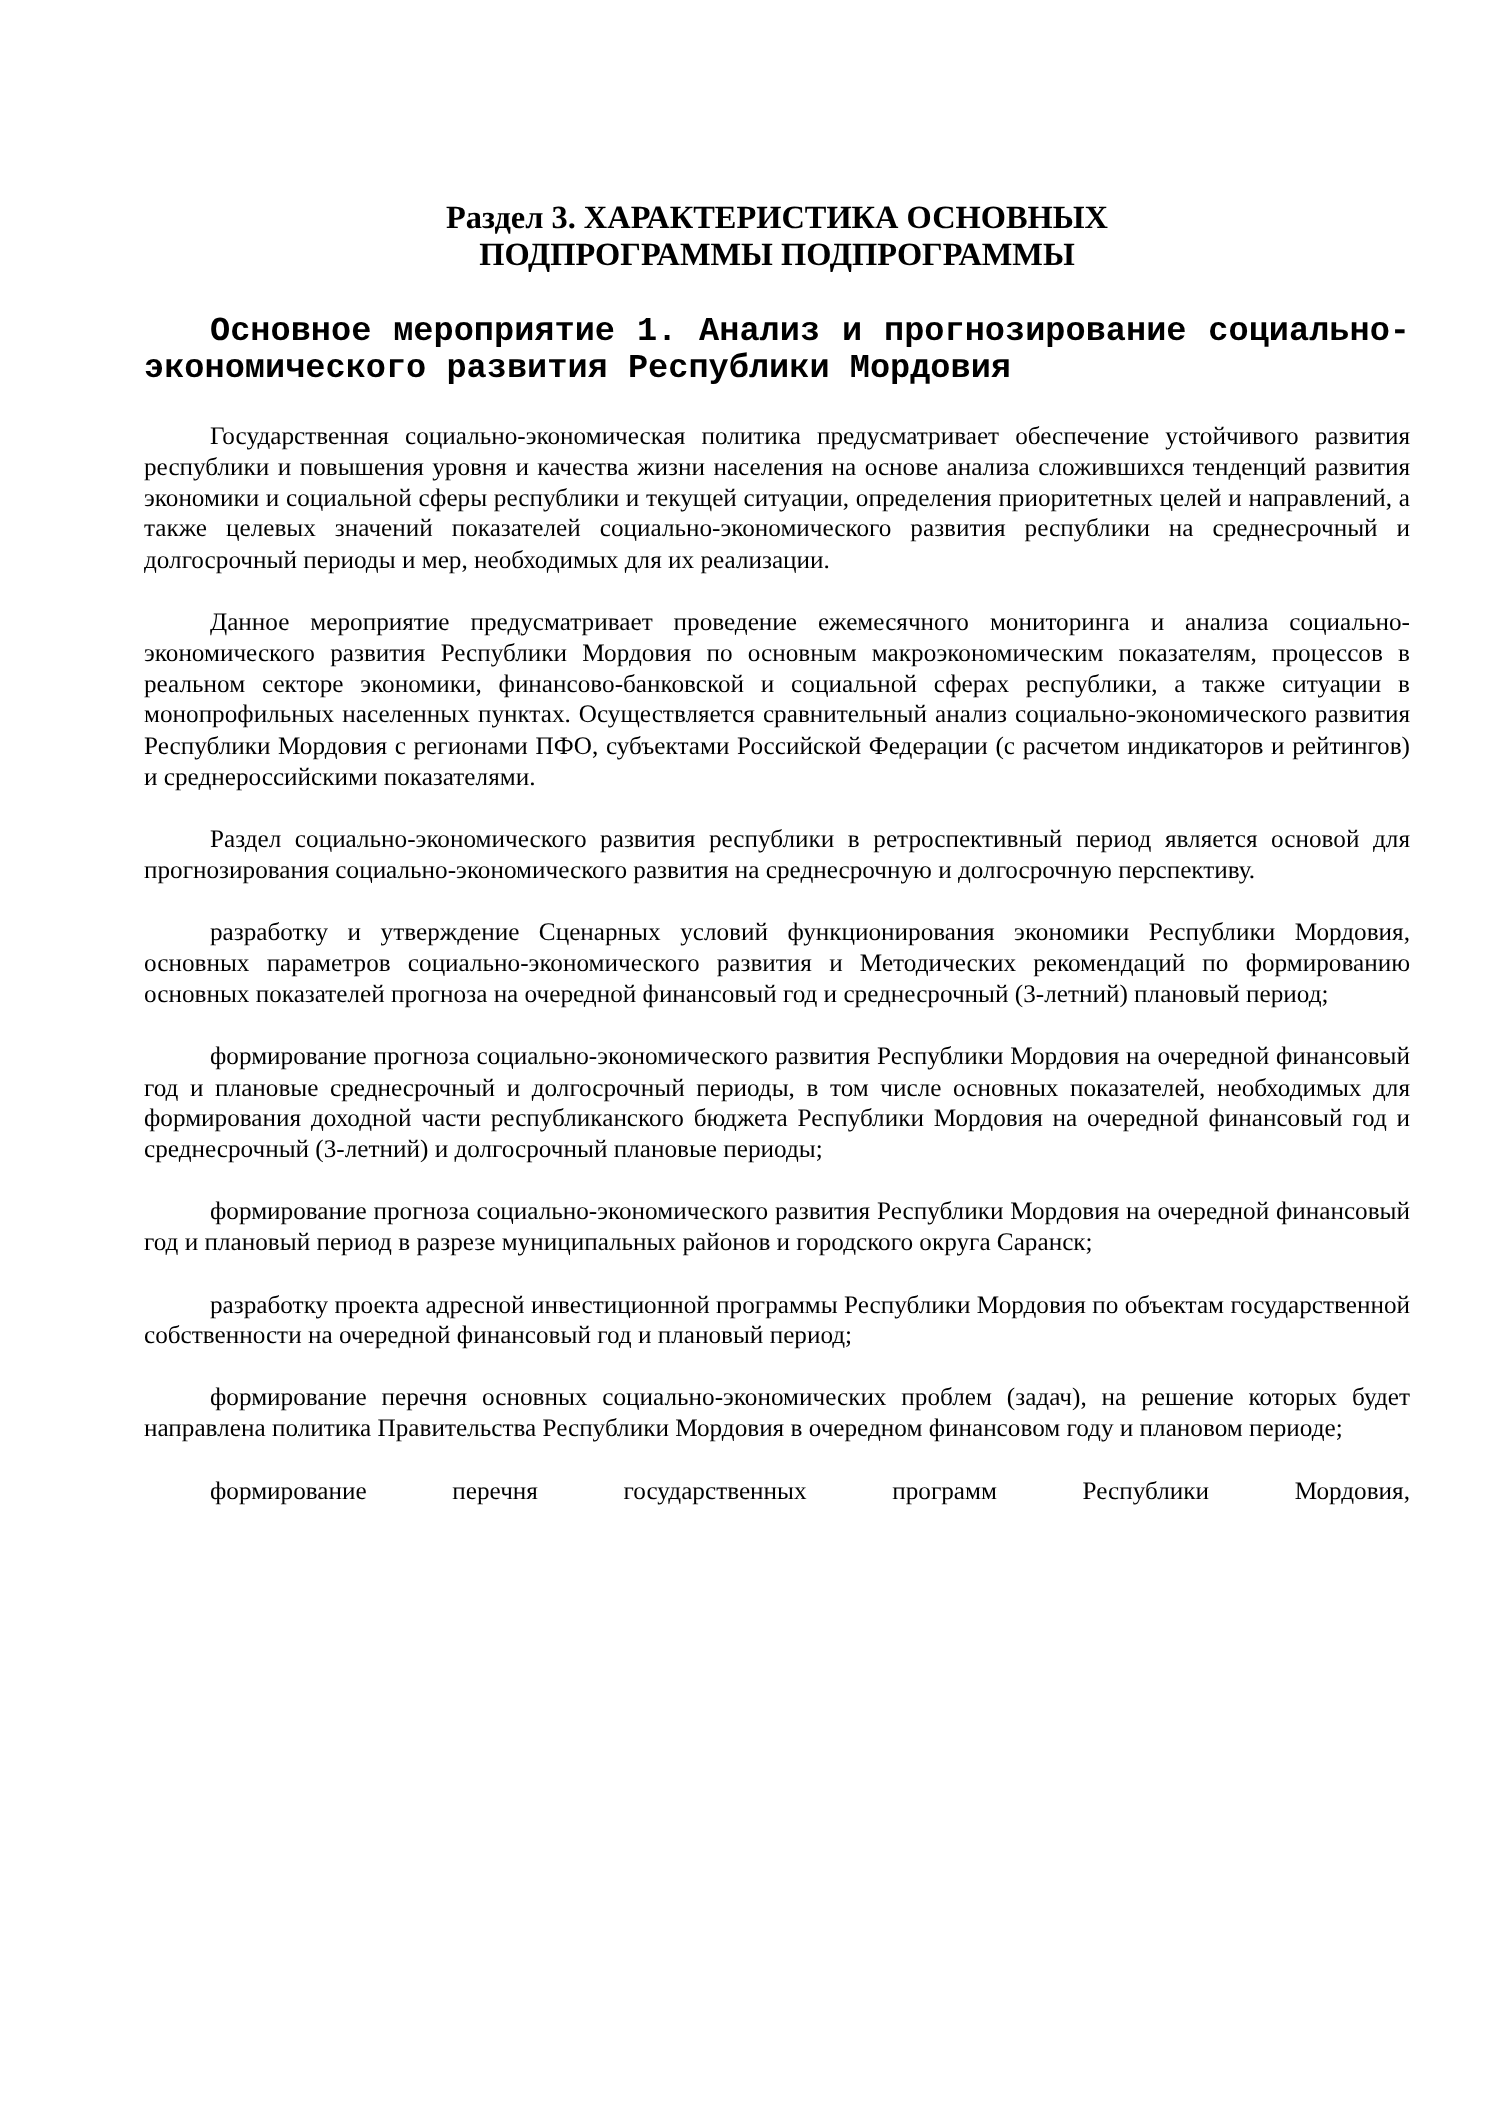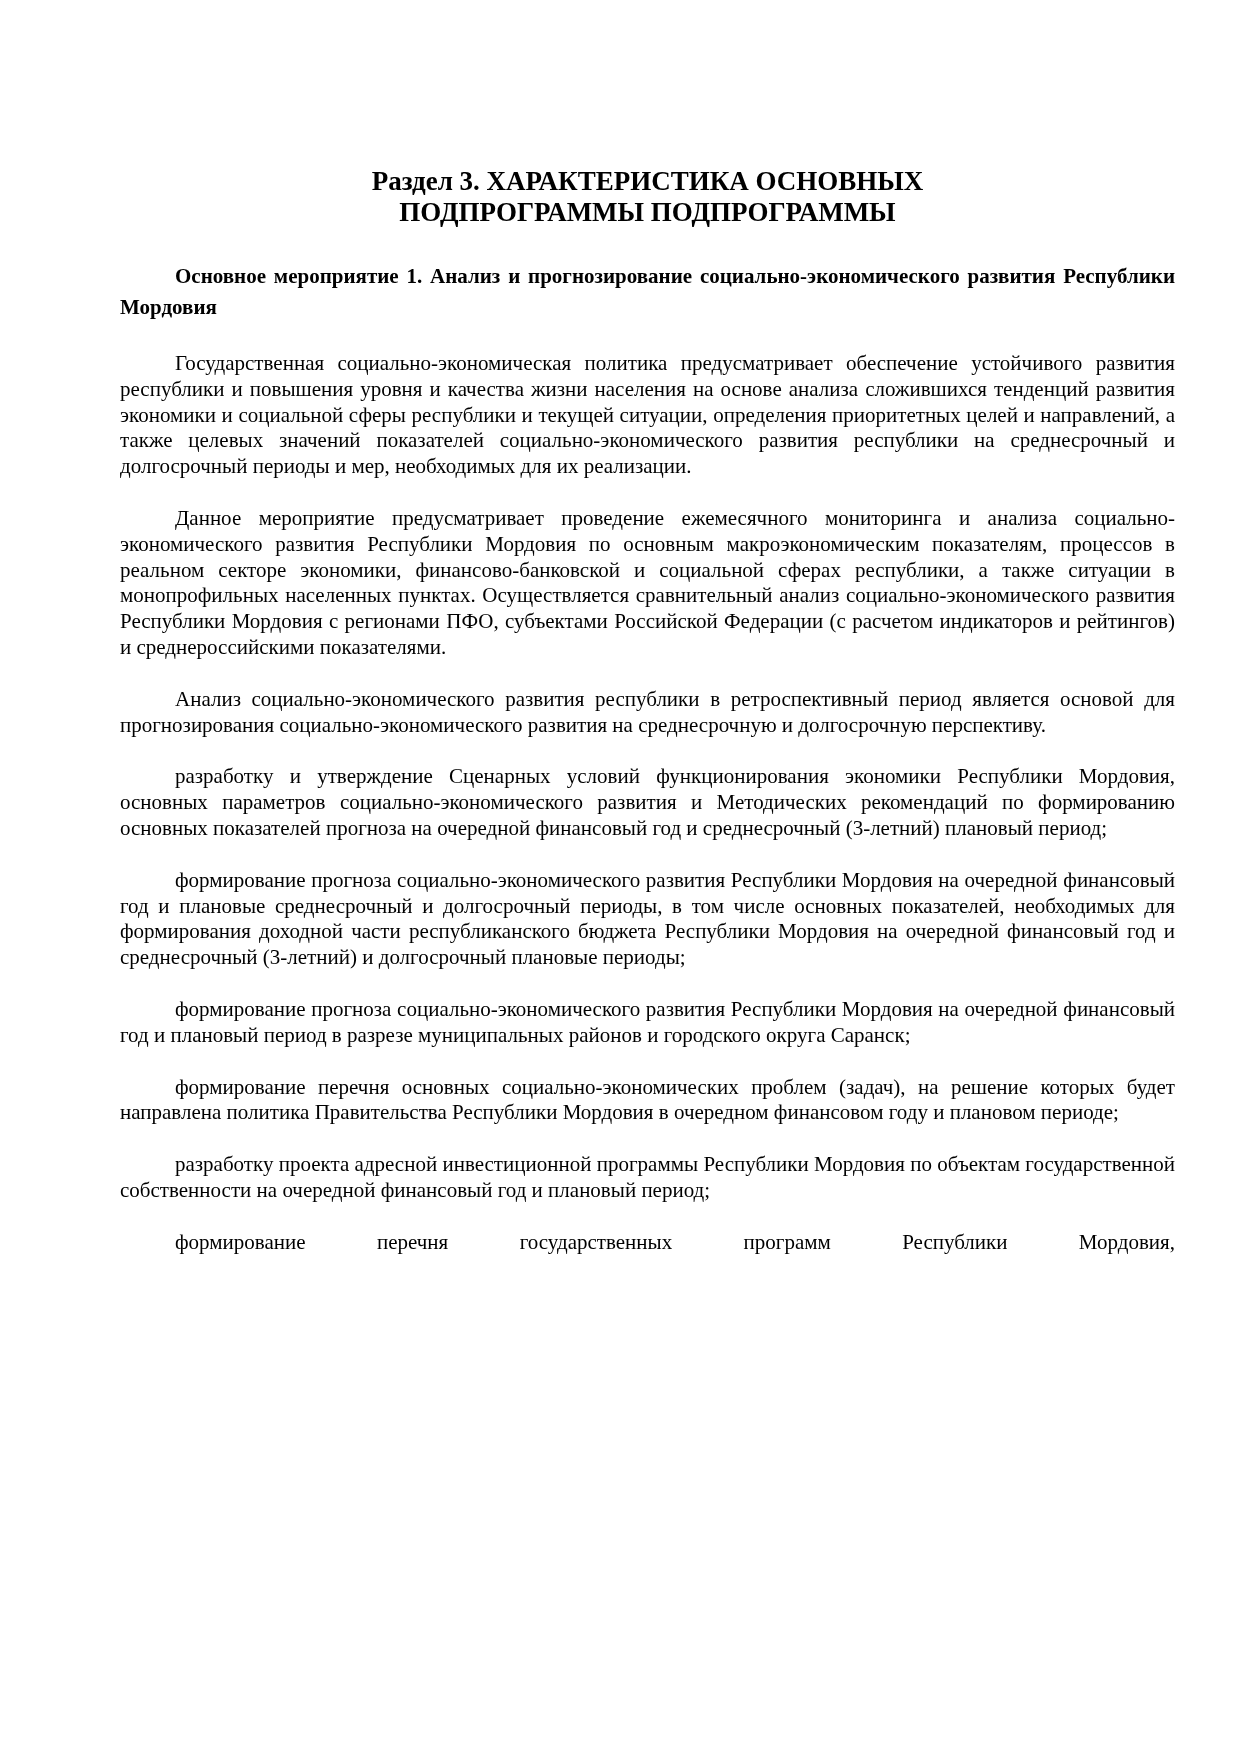"Основное мероприятие 1. Анализ и" .event-heading { font-family: none -> Liberation Mono, monospace; font-size: 21px -> 28px }
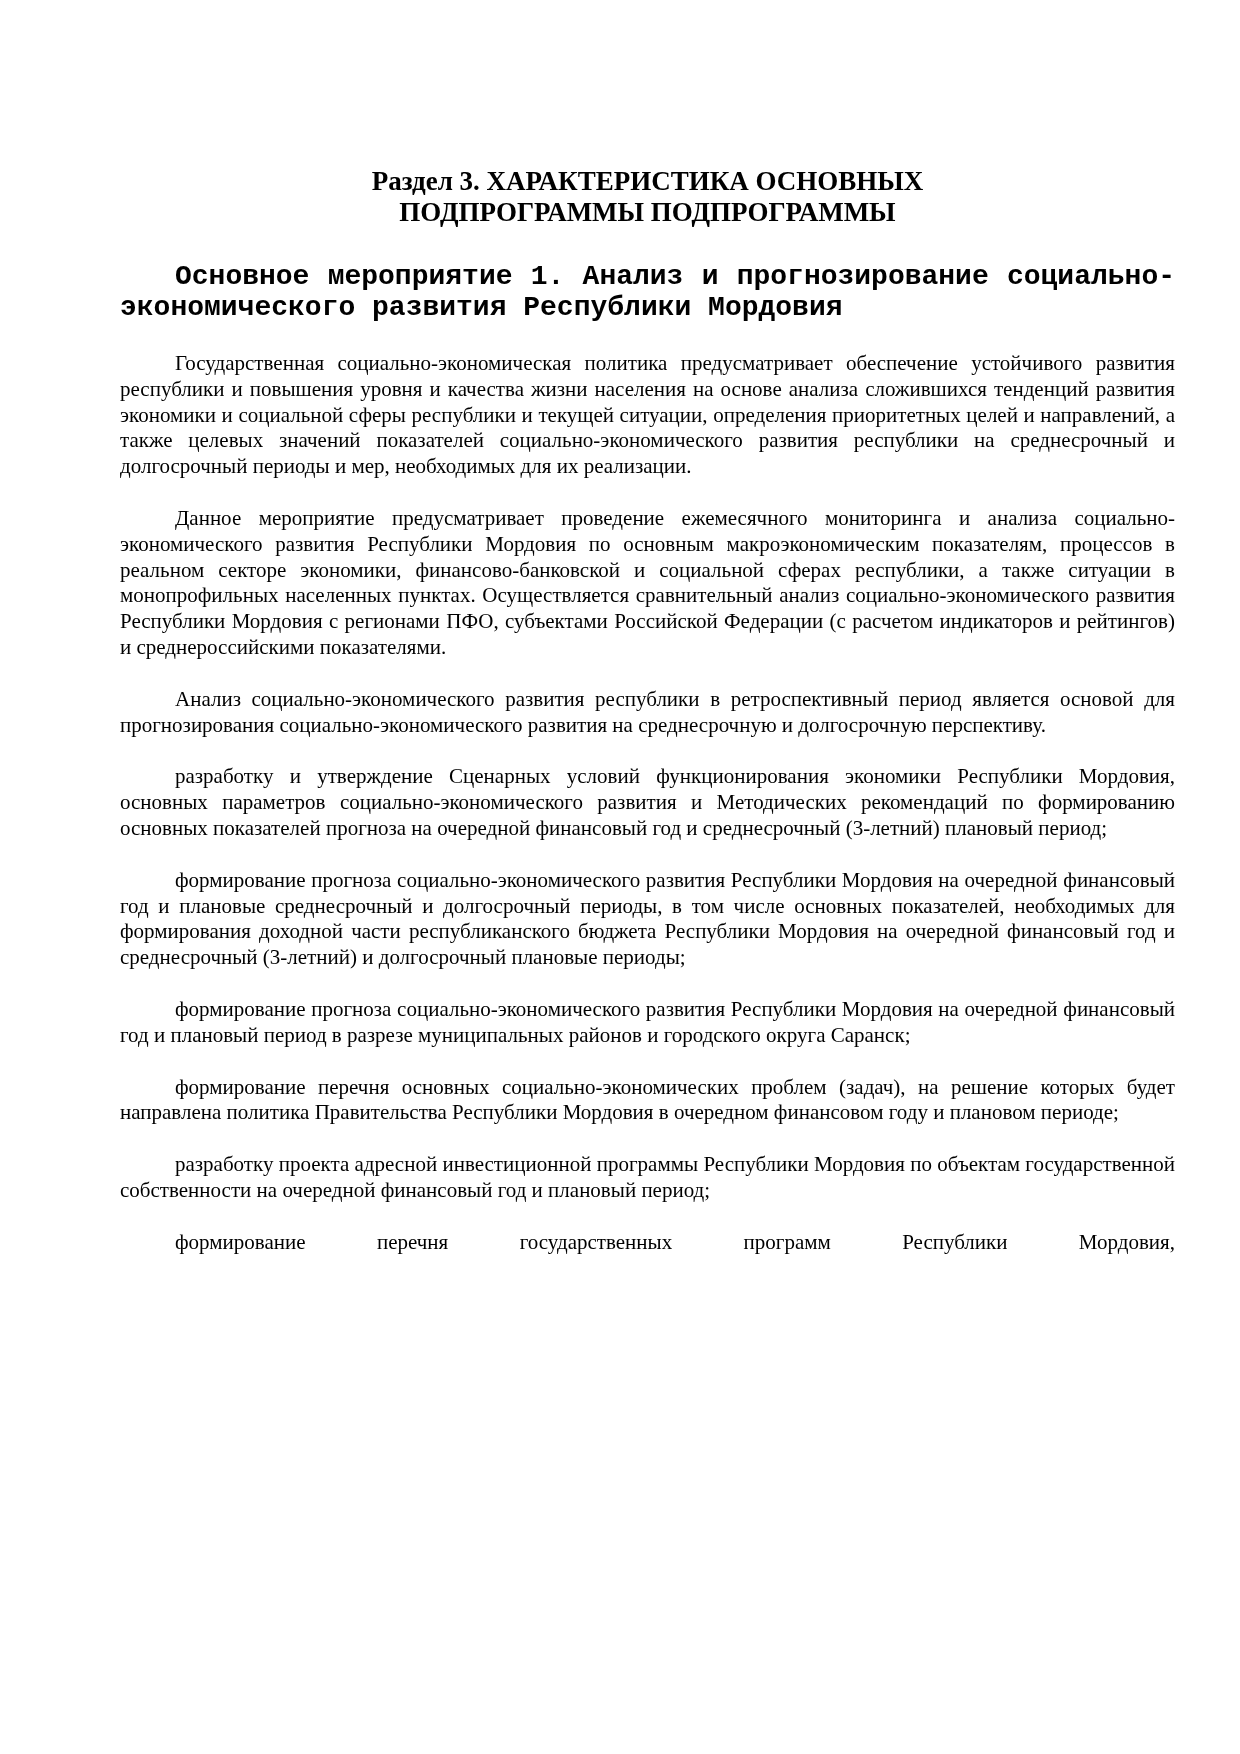"Анализ социально-экономического развития" p.para { text: Анализ -> Раздел }
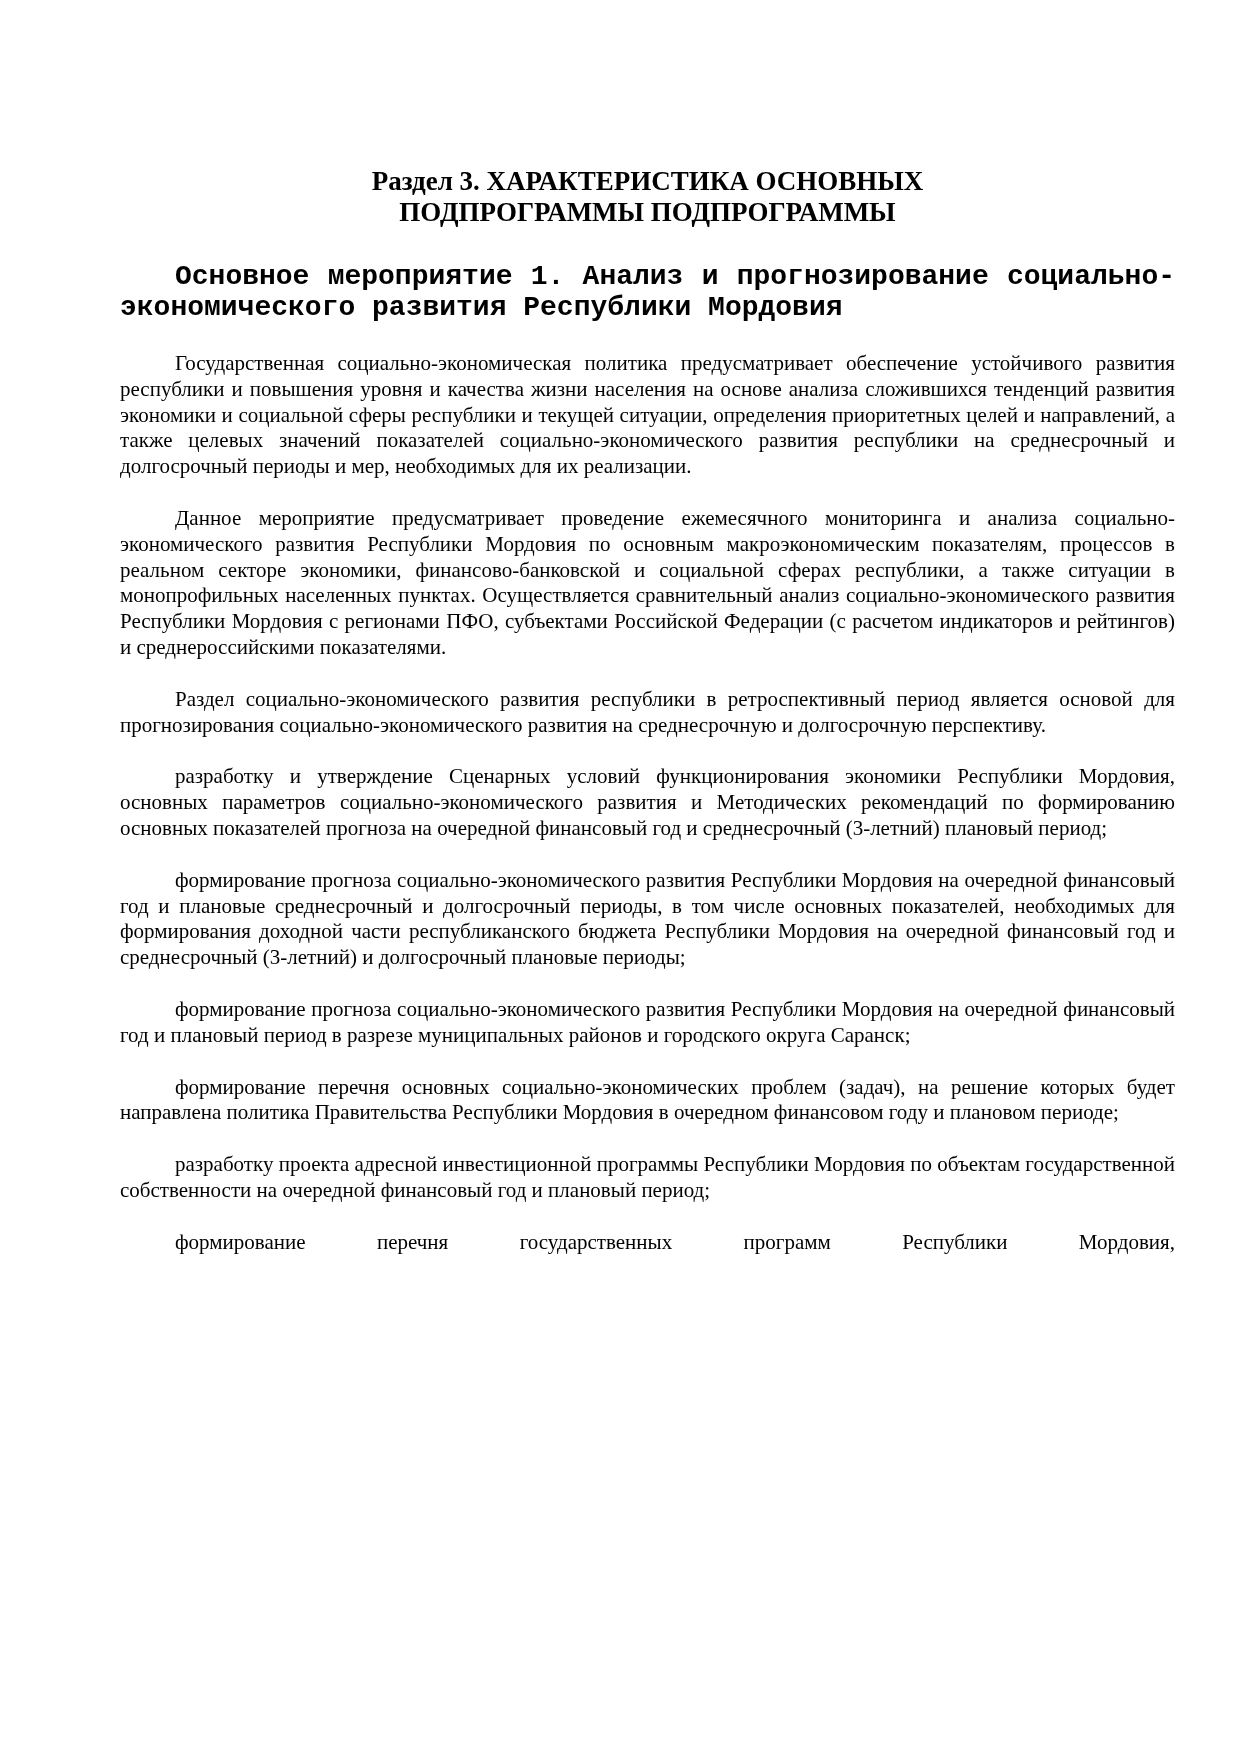"формирование перечня основных" p.para { order: before "разработку проекта адресной" -> after "разработку проекта адресной" }
